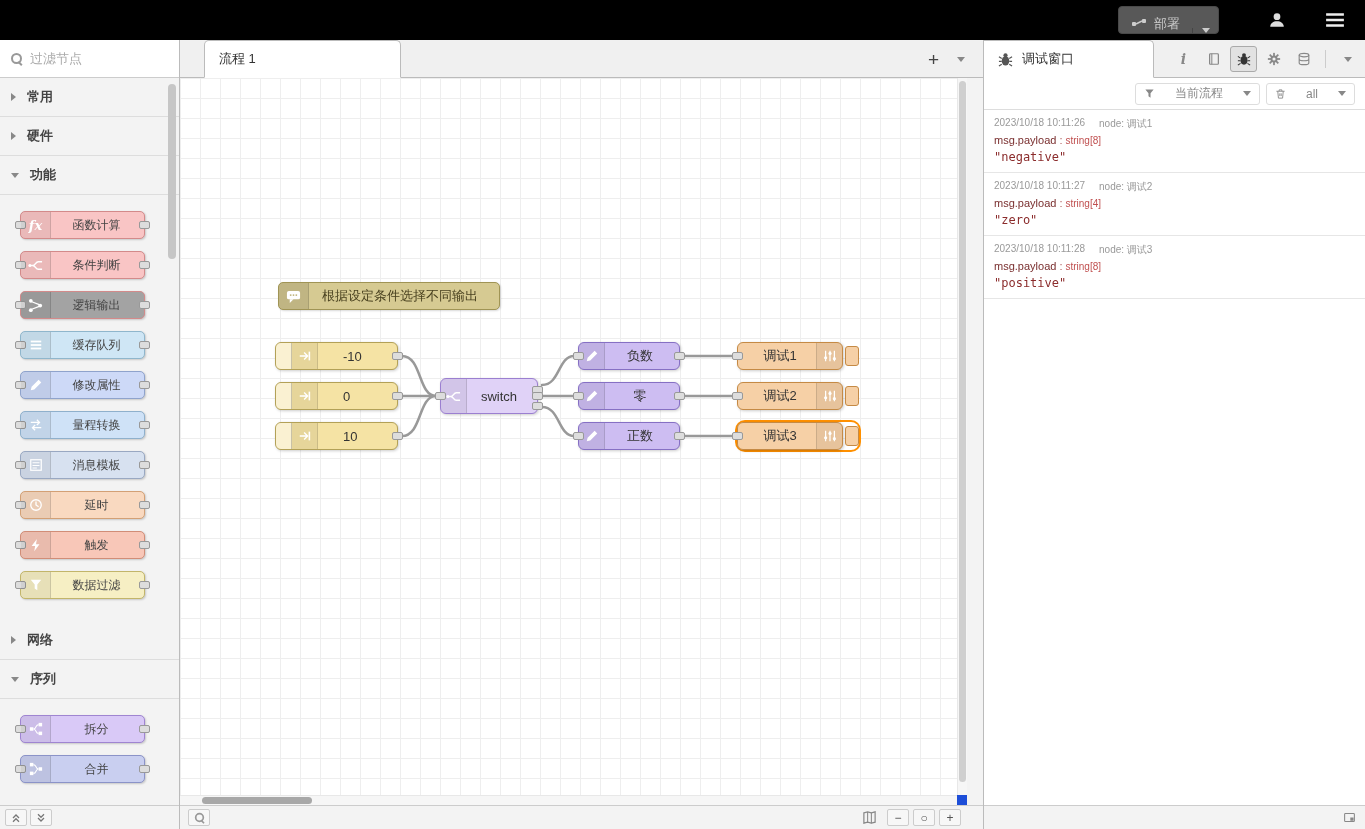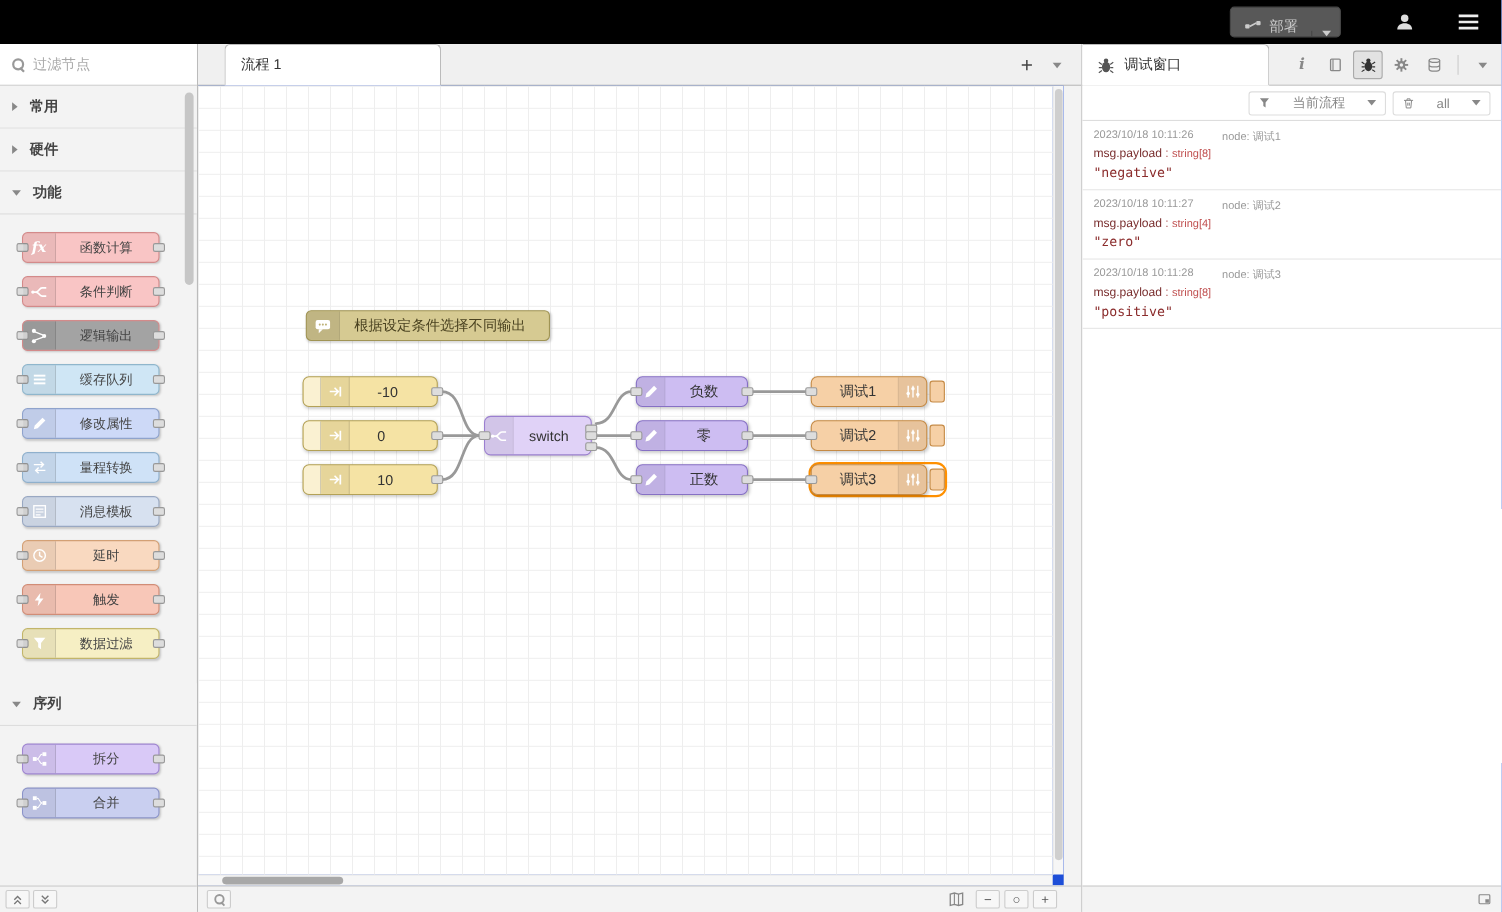"2023/10/18 10:11:26" .dmsg-header { gap: 26px -> 14px }
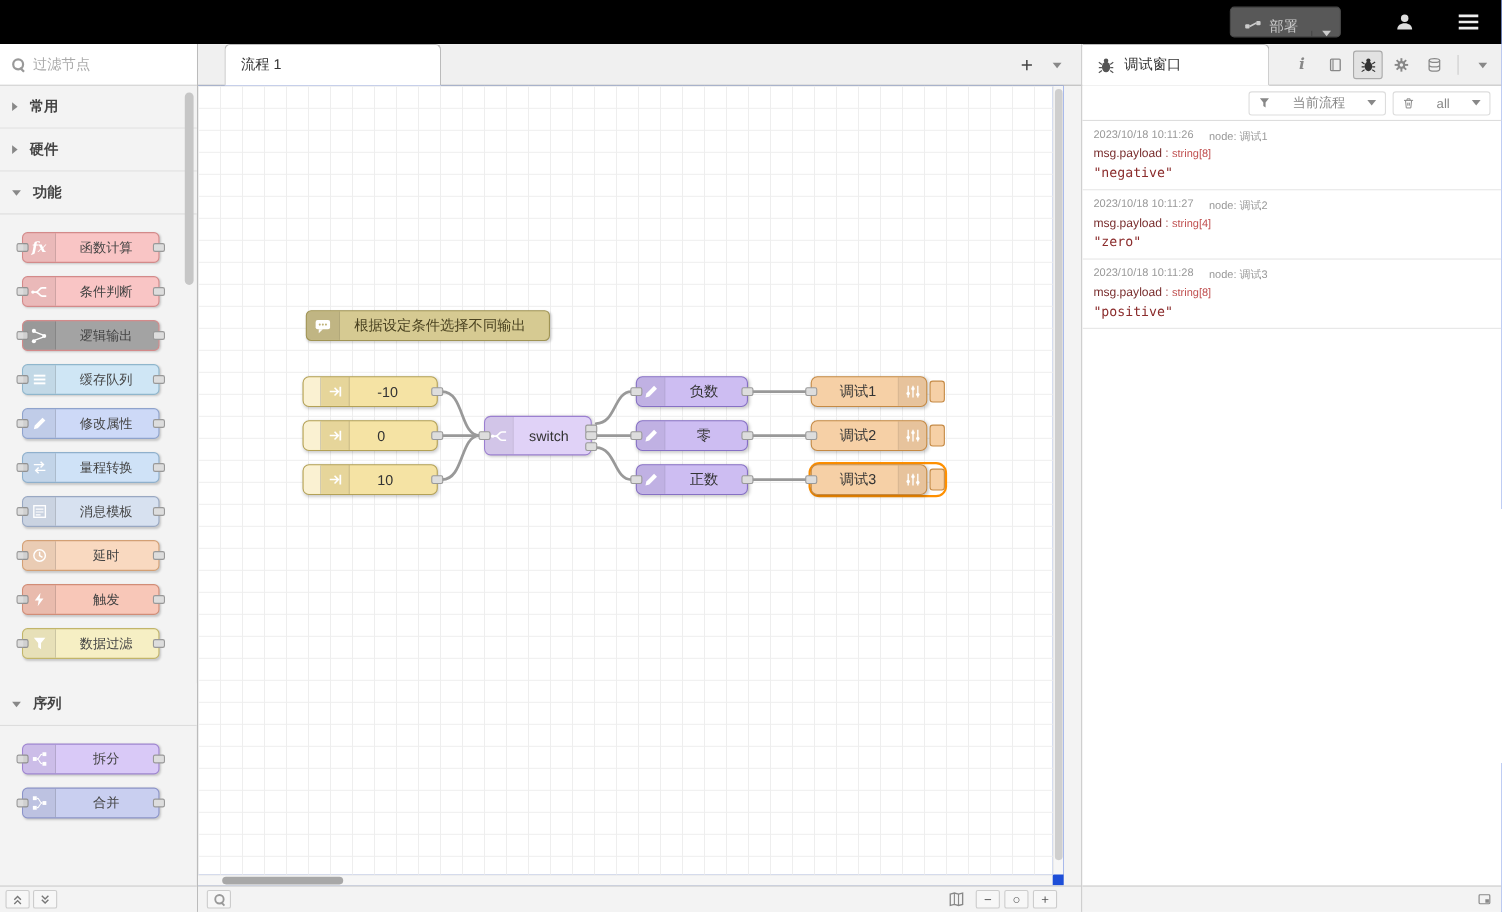"网络" div.cat-header { html: none -> <div> <span></span> <span>网络</span> </div> }
